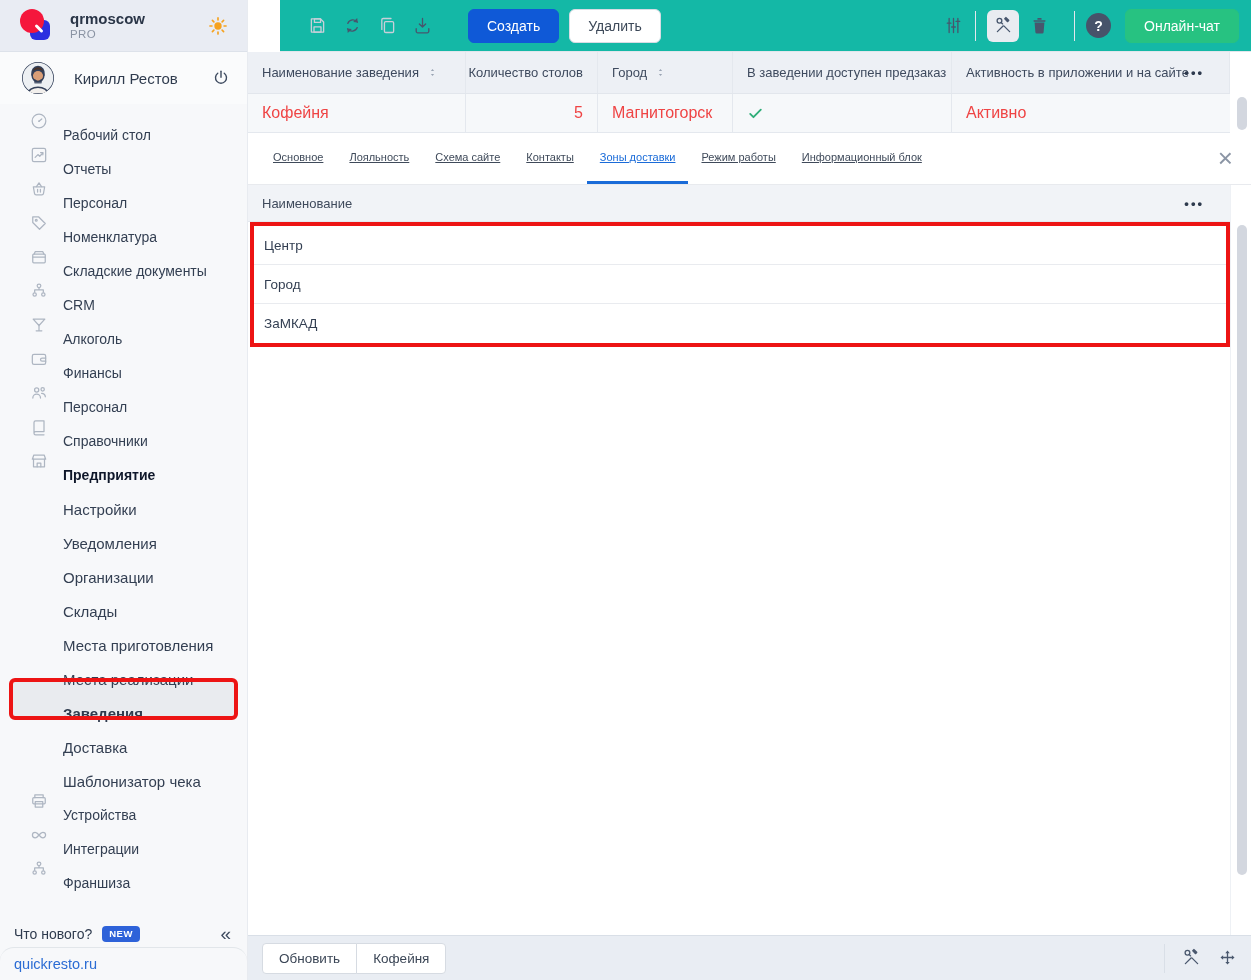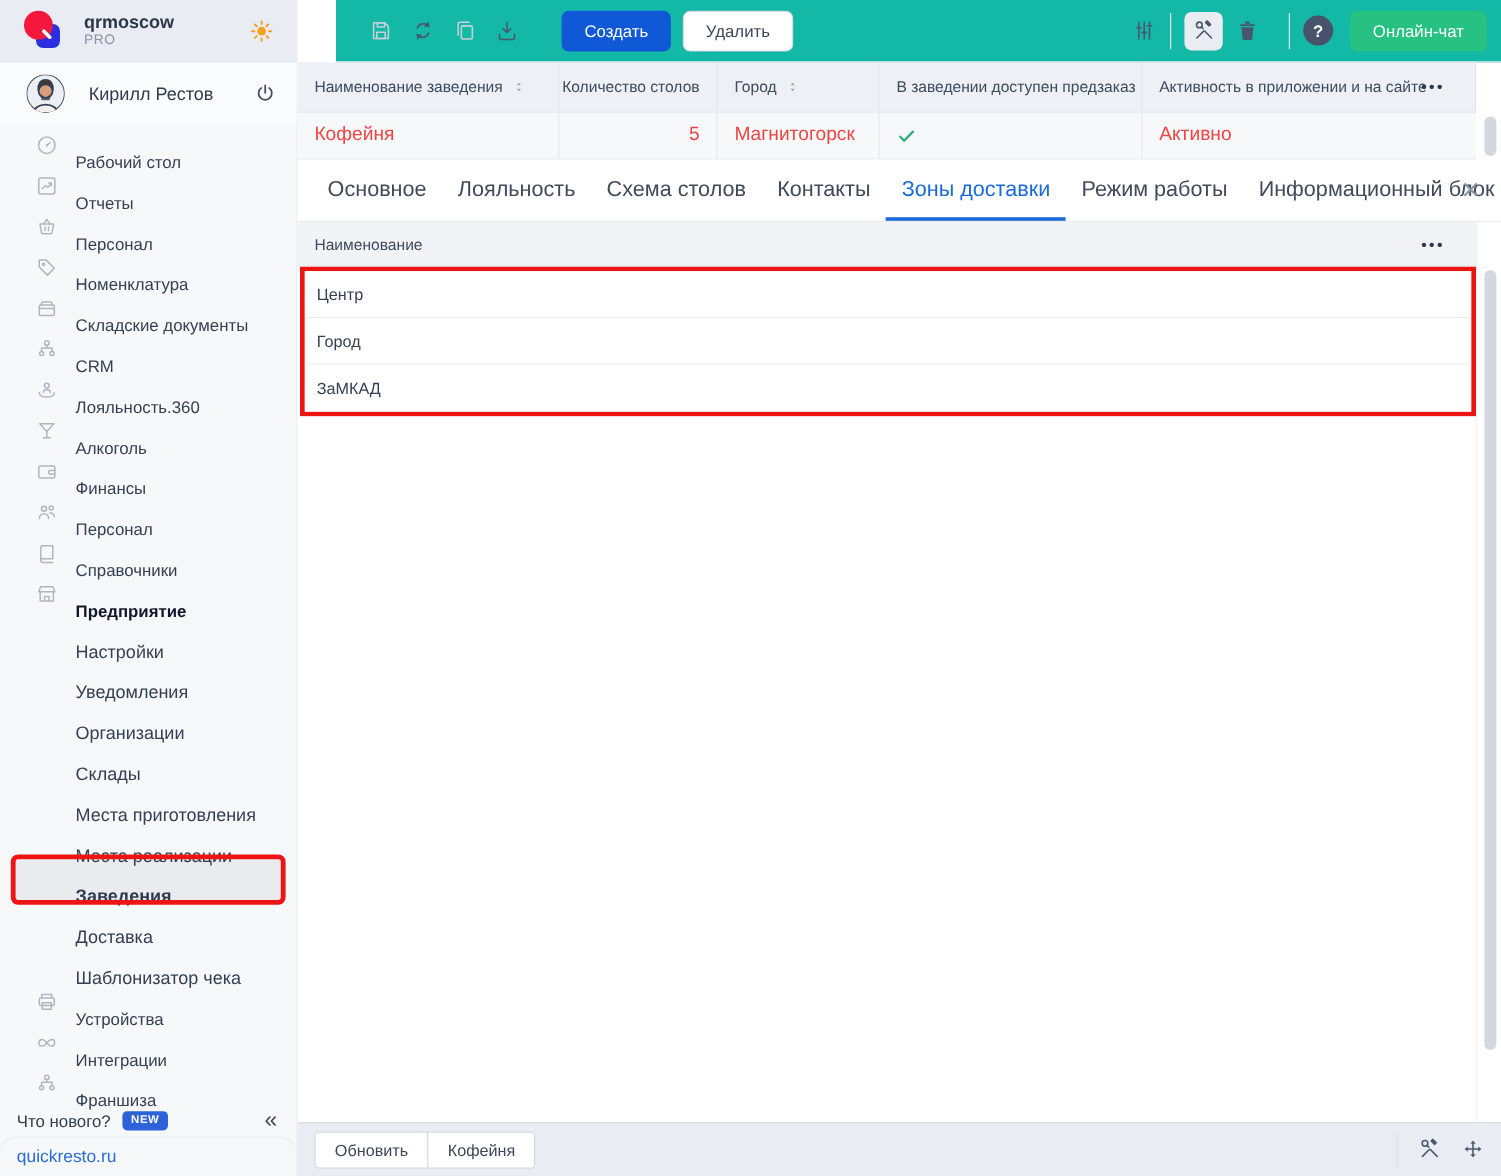"Основное" .tab { font-size: 18px -> 11px; text-decoration: none -> underline }
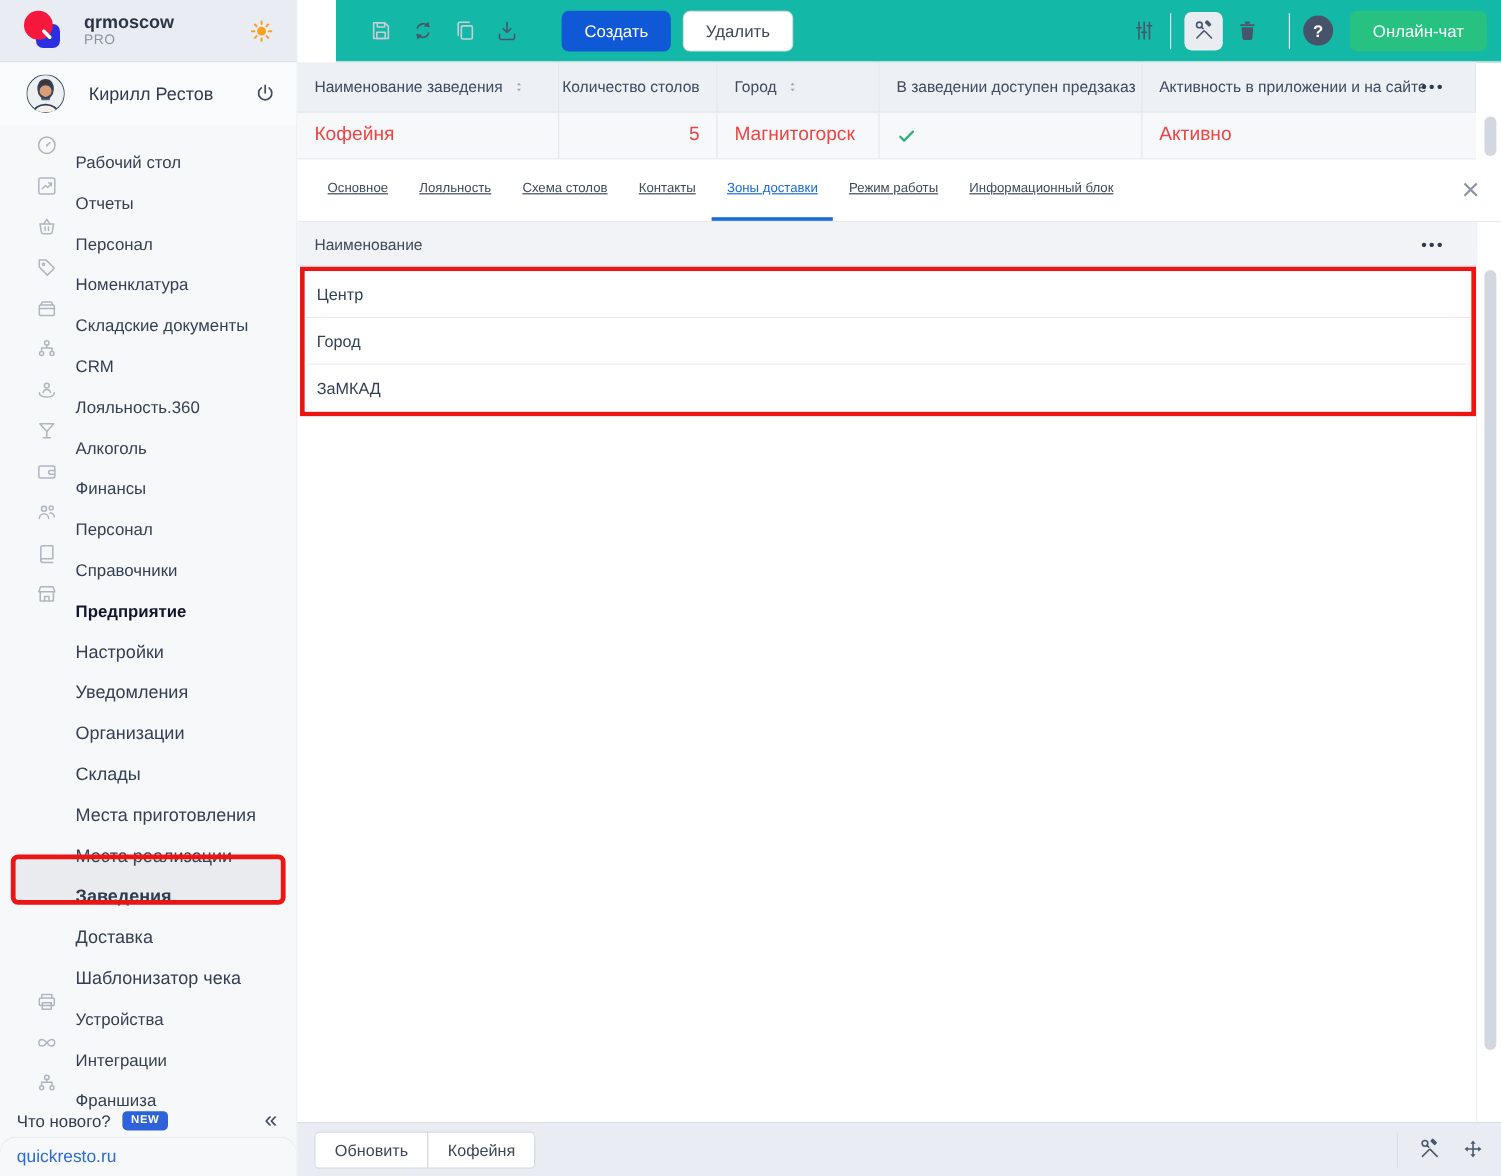"Схема столов" div.tab { text: столов -> сайте }
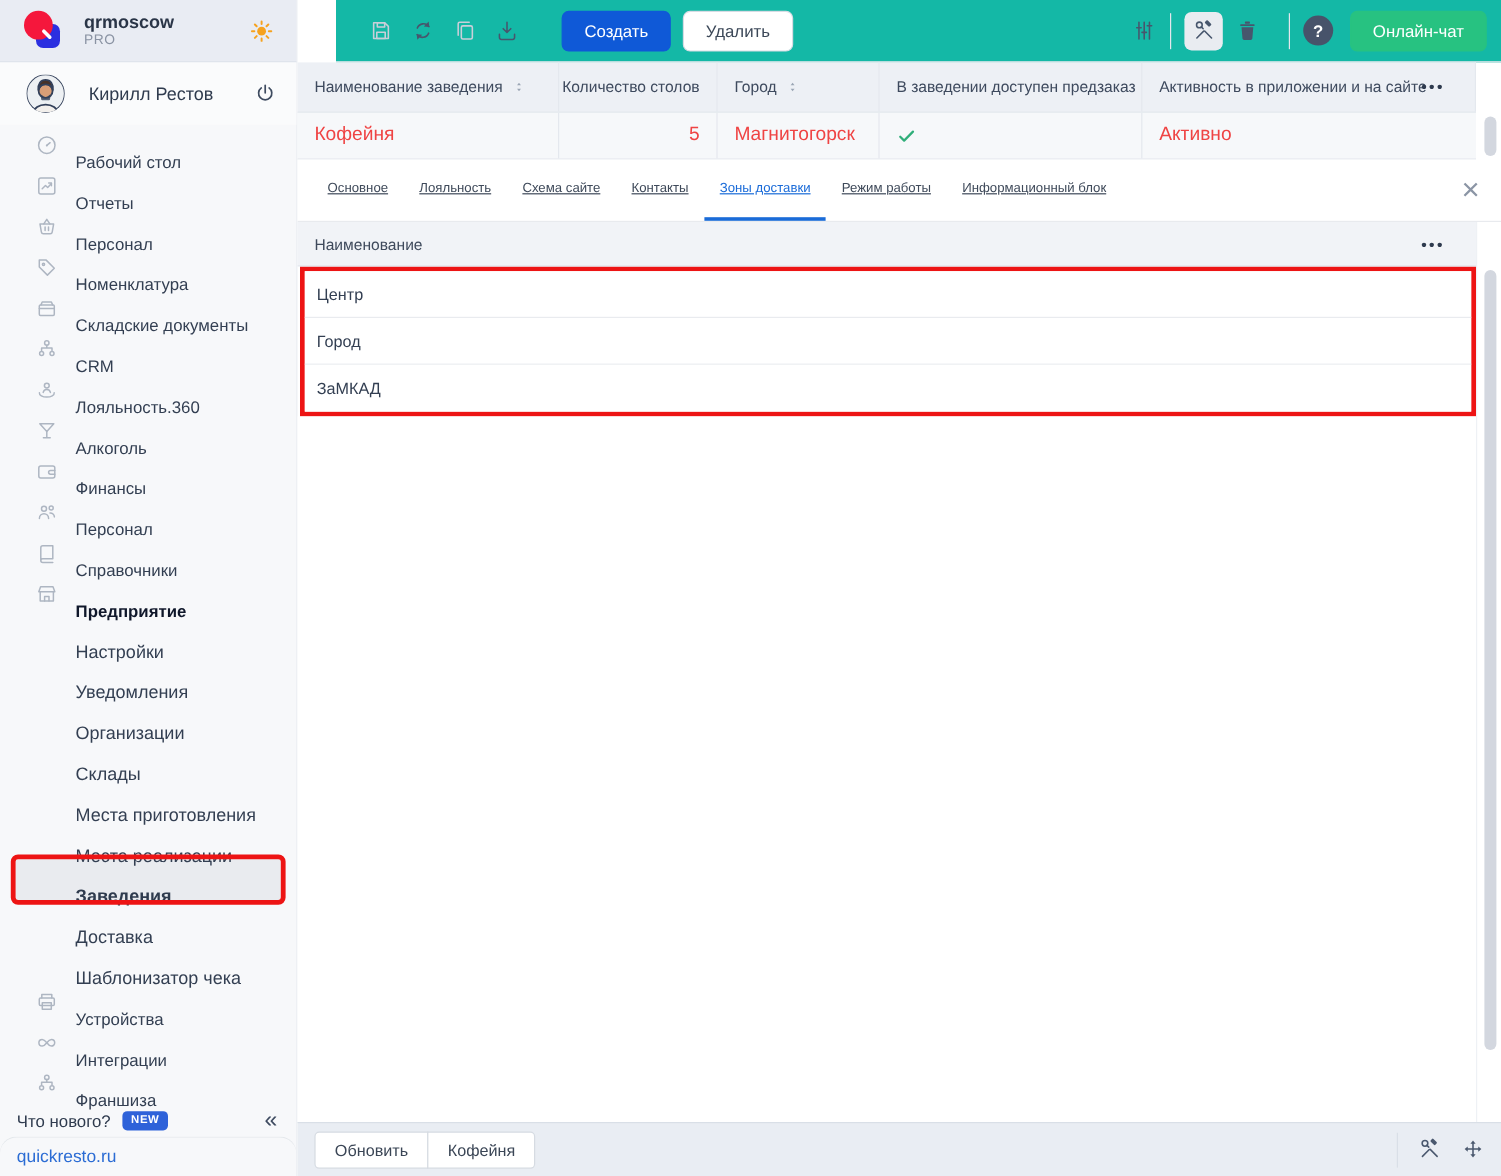"Лояльность.360" div.side-item { html: <div> <span> <svg> <circle></circle> <path></path> <path></path> </svg> </span> <span>Лояльность.360</span> </div> -> none }
